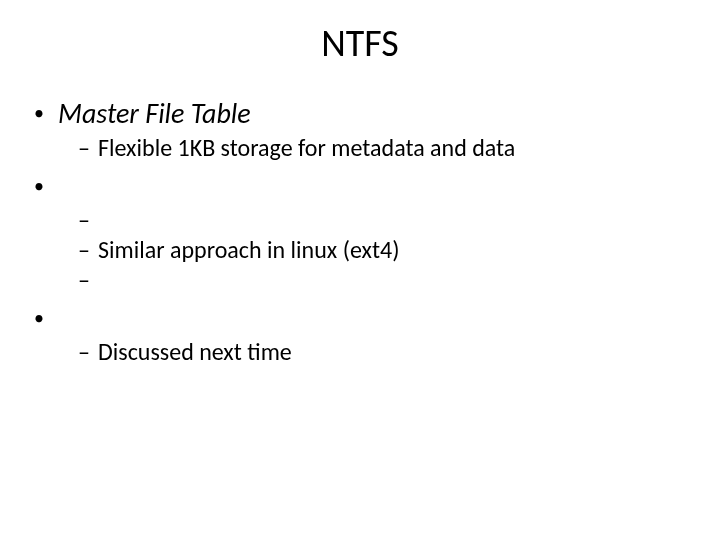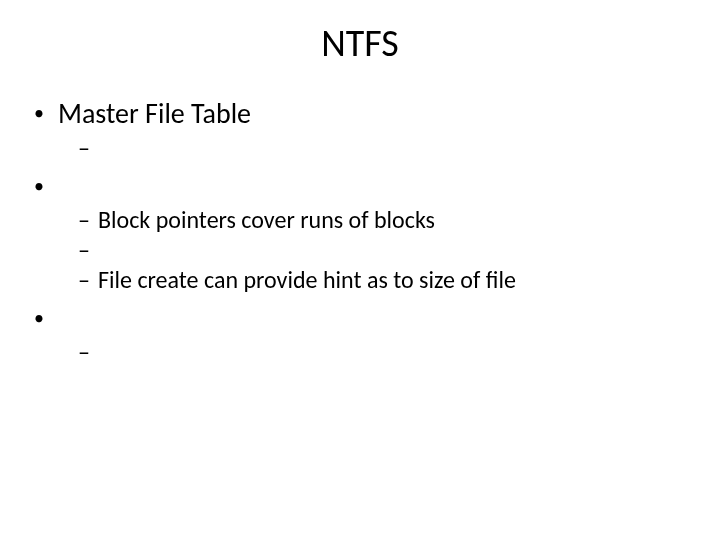"Master File Table" .lvl1 .text { font-style: none -> italic }
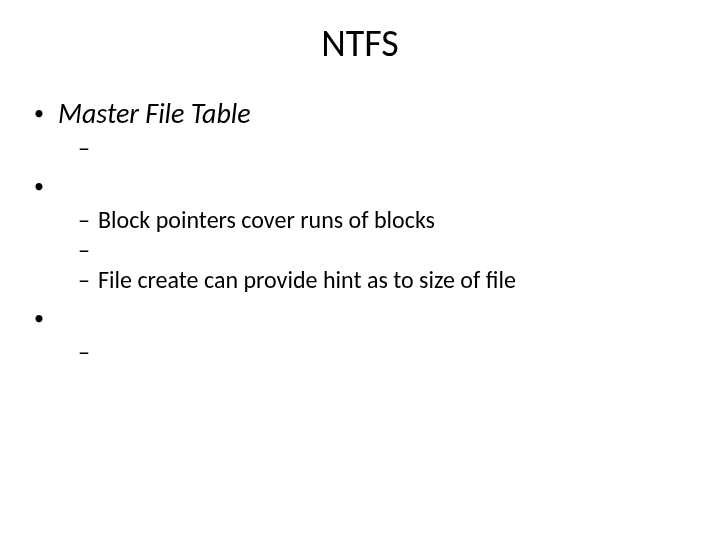"Flexible 1KB storage for metadata" span.text { html: none -> <span>Flexible 1KB storage for metadata and data</span> }
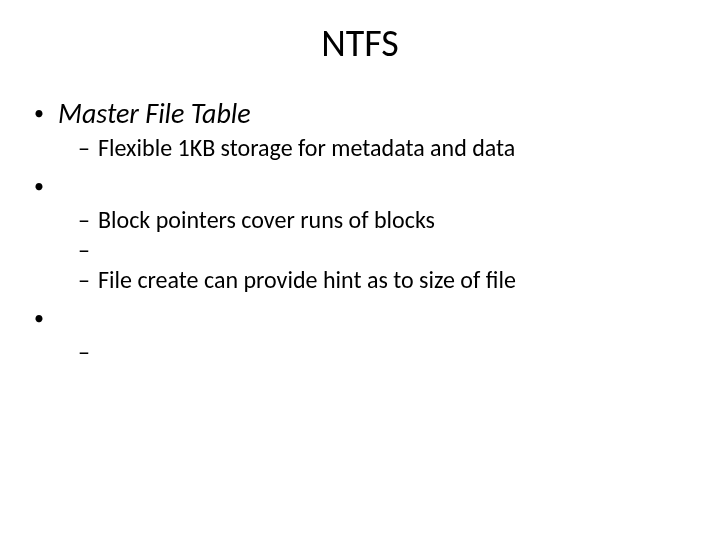"Block pointers cover runs of" span.text { html: <span>Block pointers cover runs of blocks</span> -> none }
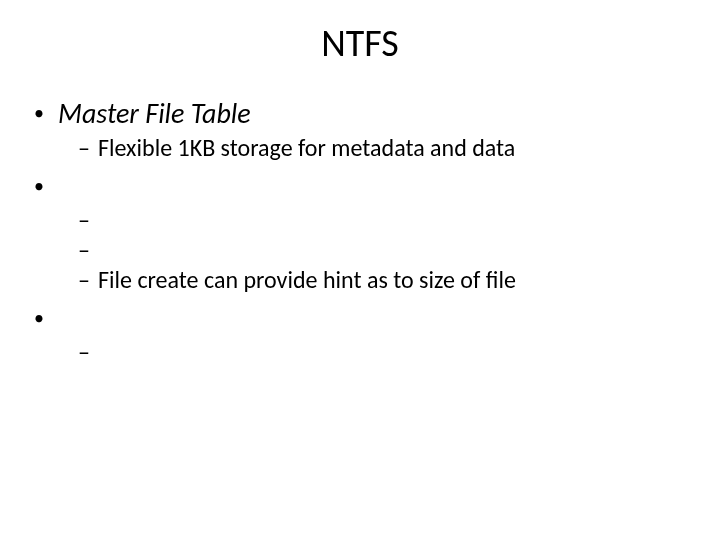"Similar approach in linux (ext4)" span.text { html: none -> <span>Similar approach in linux (ext4)</span> }
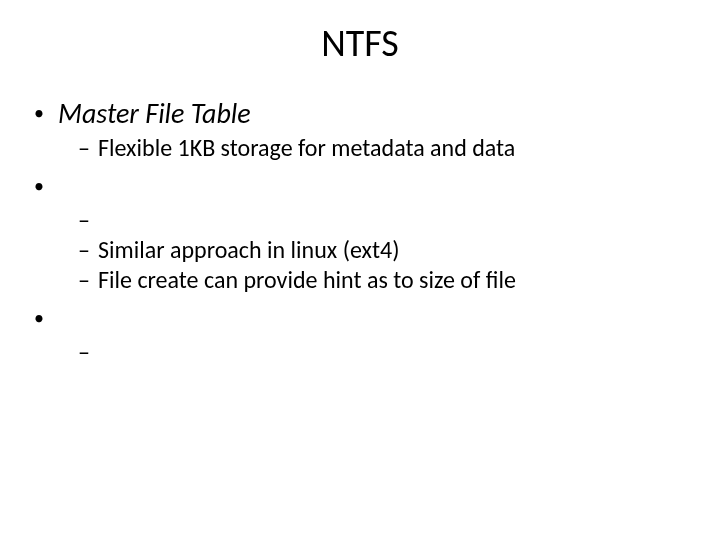"File create can provide hint" span.text { html: <span>File create can provide hint as to size of file</span> -> none }
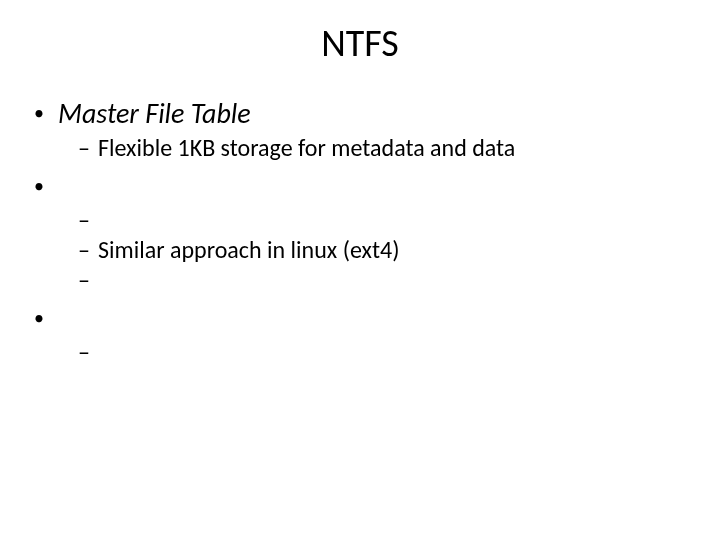"Discussed next time" span.text { html: none -> <span>Discussed next time</span> }
